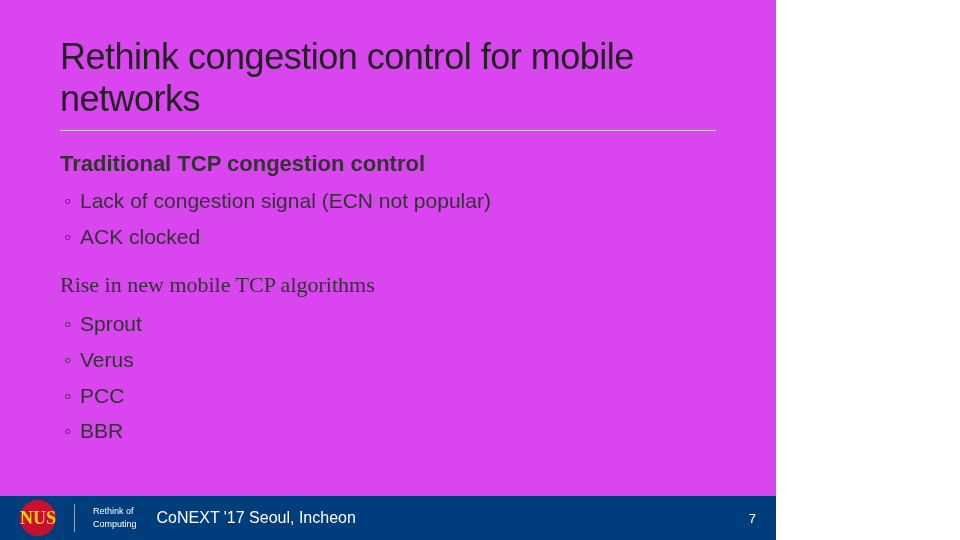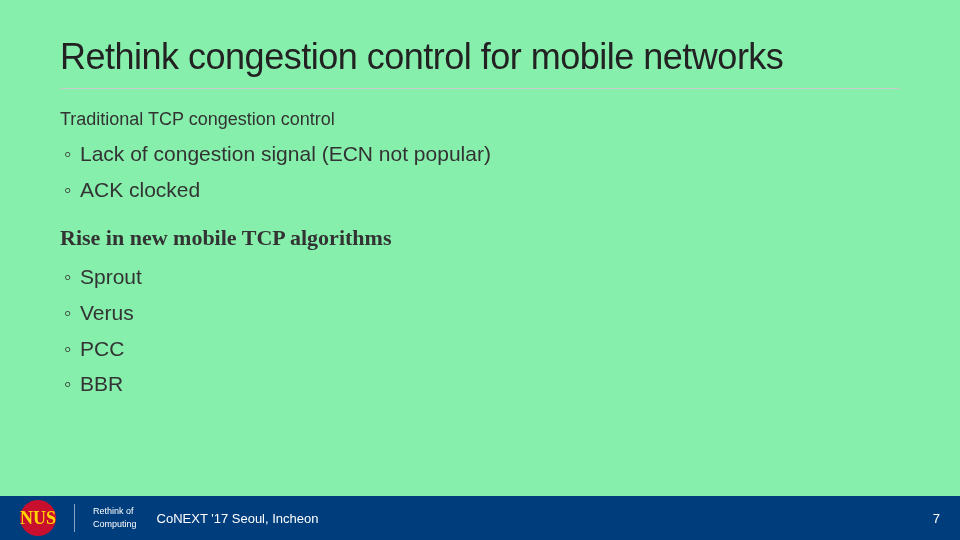"Rethink congestion control for mobile" .slide { background: #86efac -> #d946ef; width: 960px -> 776px }
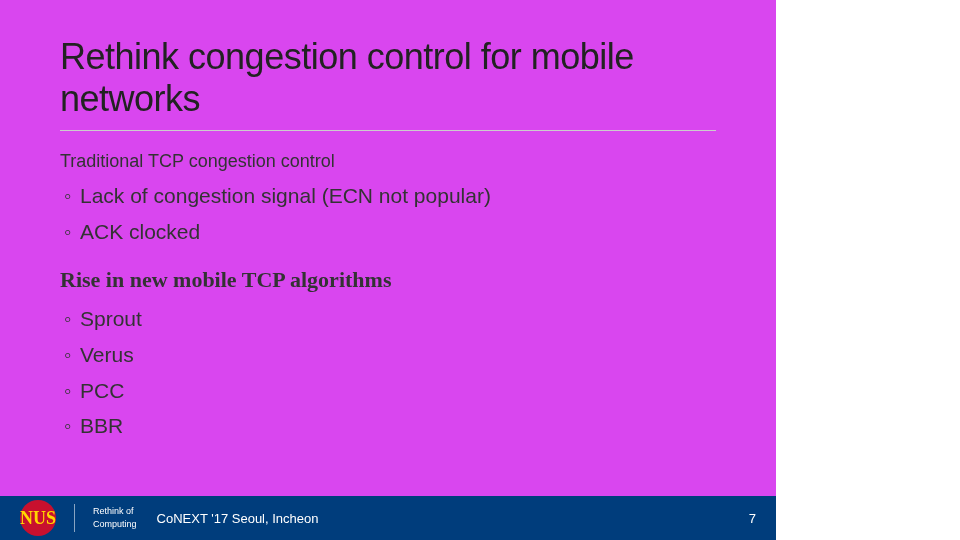"Traditional TCP congestion control" .section-heading { font-size: 18px -> 22px; font-weight: 400 -> 700 }
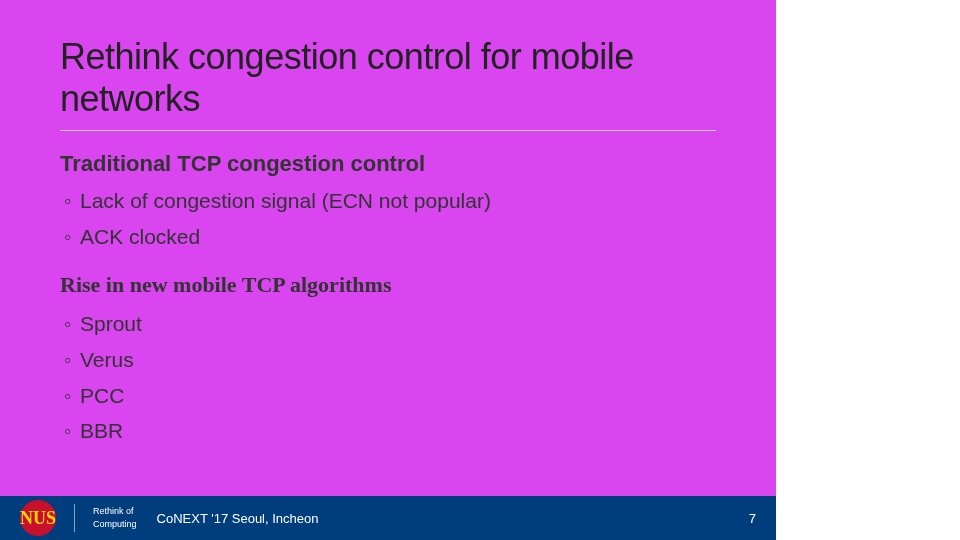"Rise in new mobile TCP" .rise-heading { font-weight: 700 -> 400 }
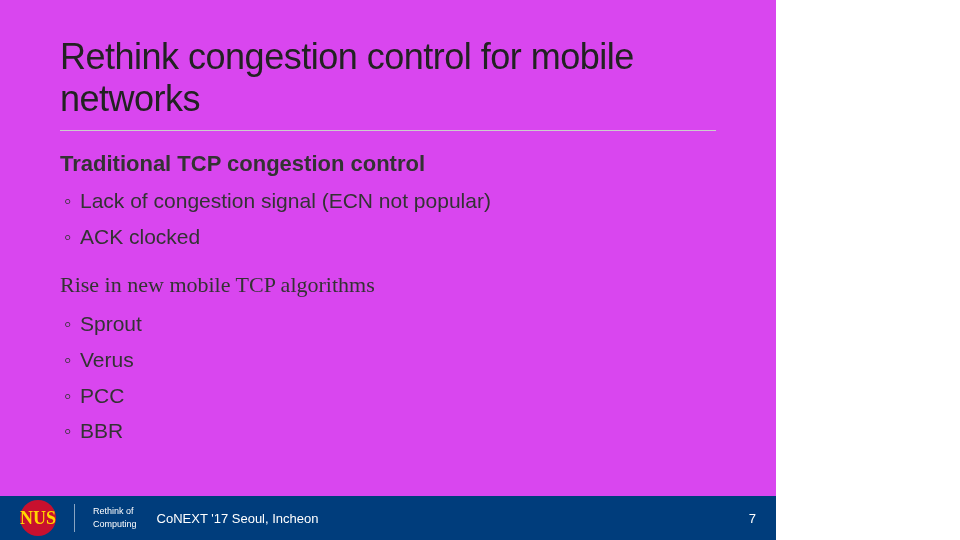"CoNEXT '17 Seoul, Incheon" .footer-conference { font-size: 13px -> 16px }
